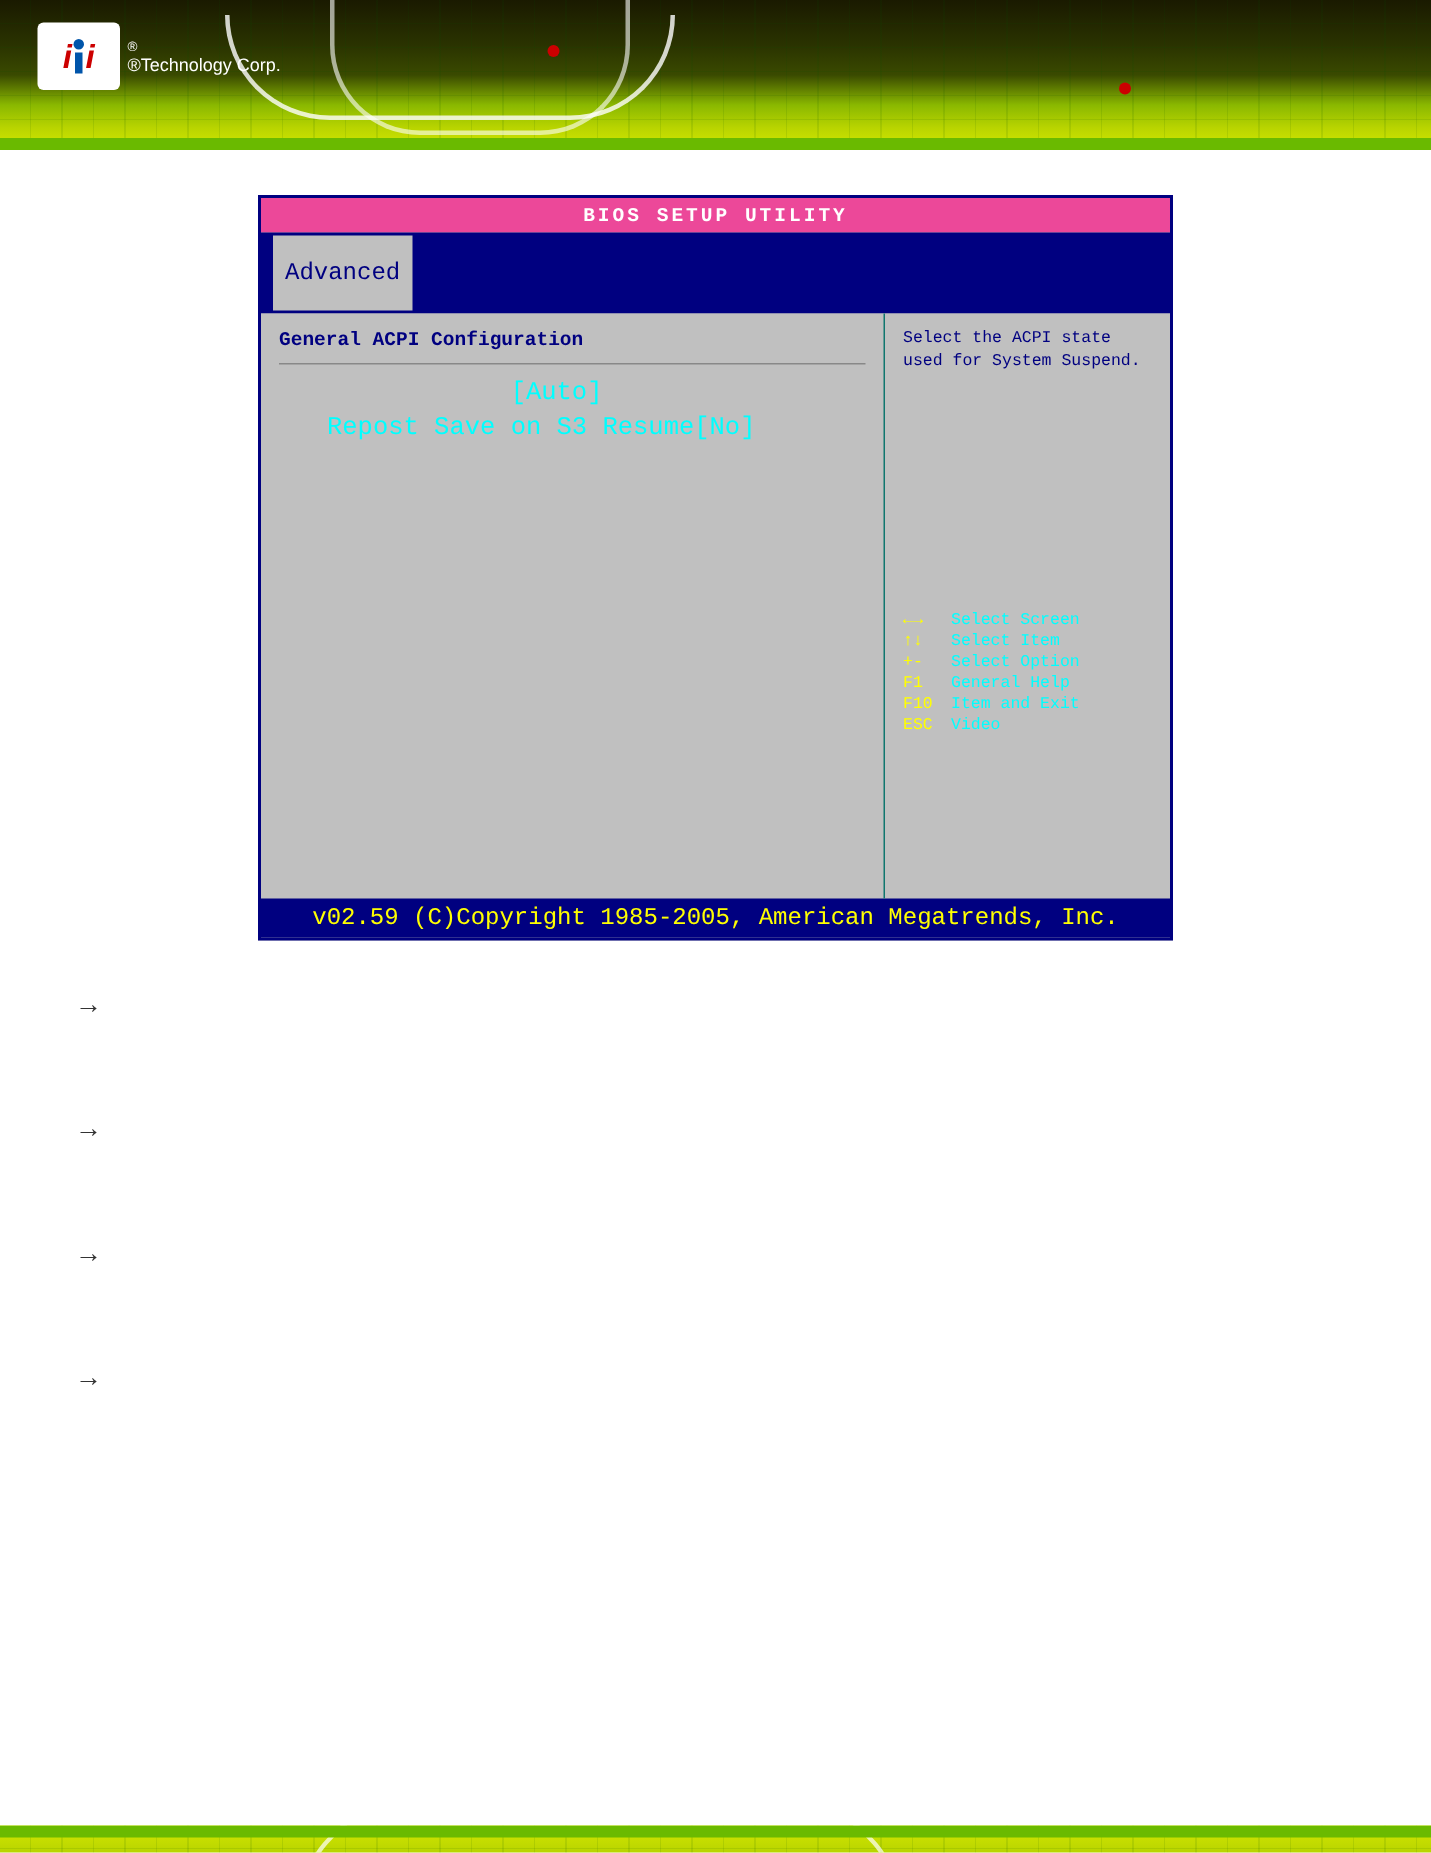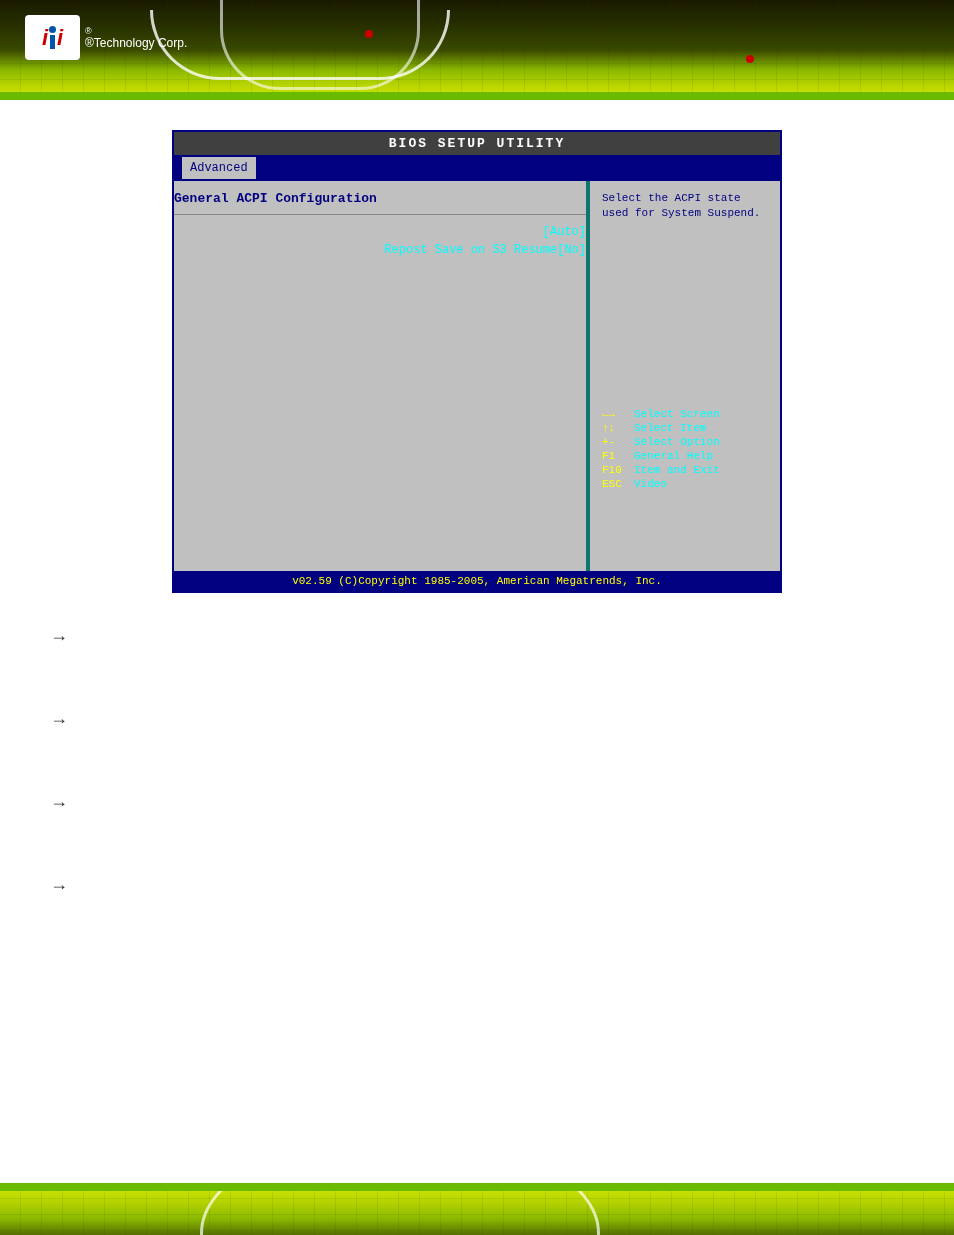"BIOS SETUP UTILITY" .bios-title-bar { background: #404040 -> #ec4899 }
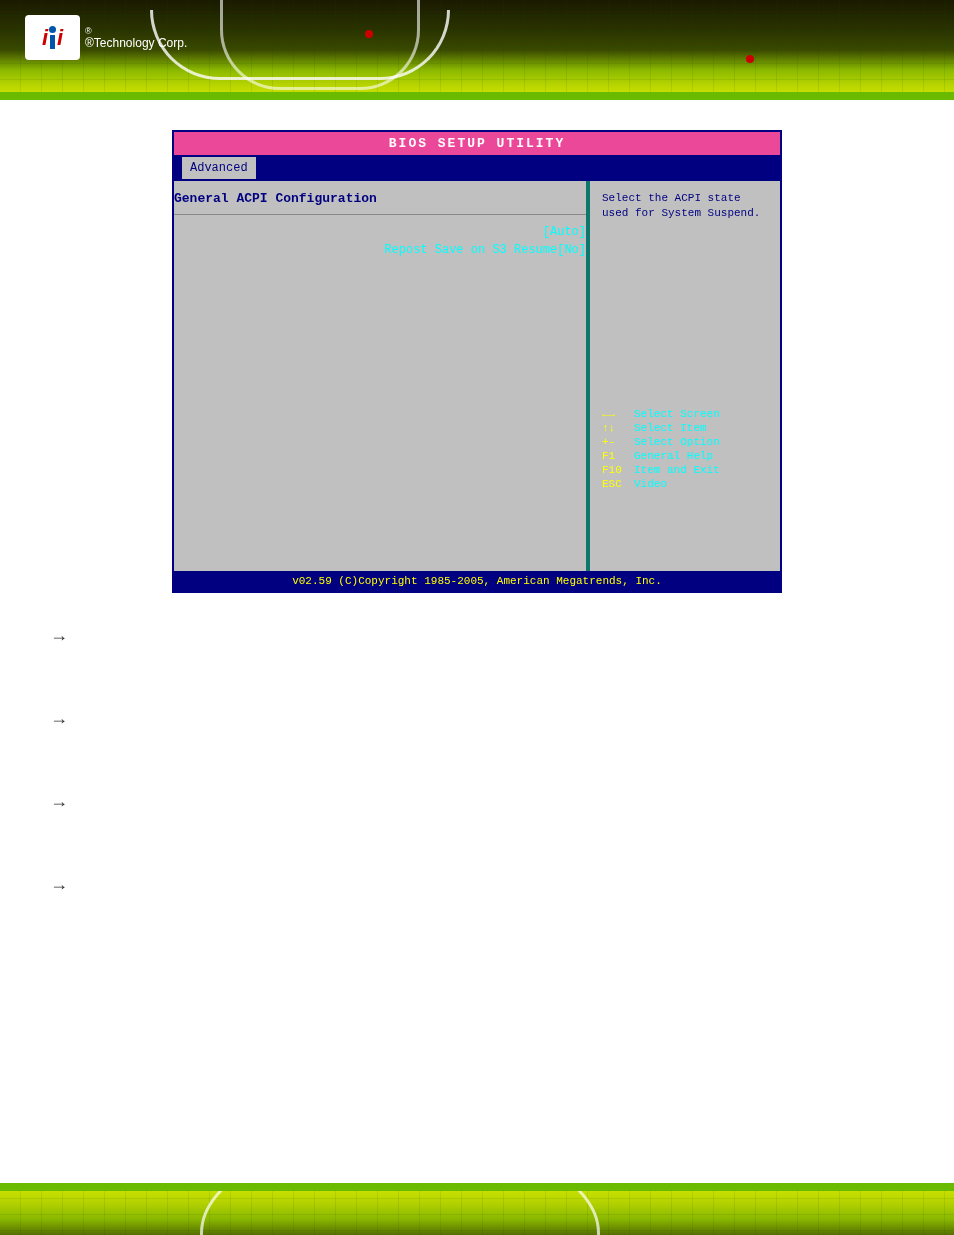"Advanced" .bios-menu-item { font-size: 12px -> 16px; padding: 4px 8px -> 16px 8px }
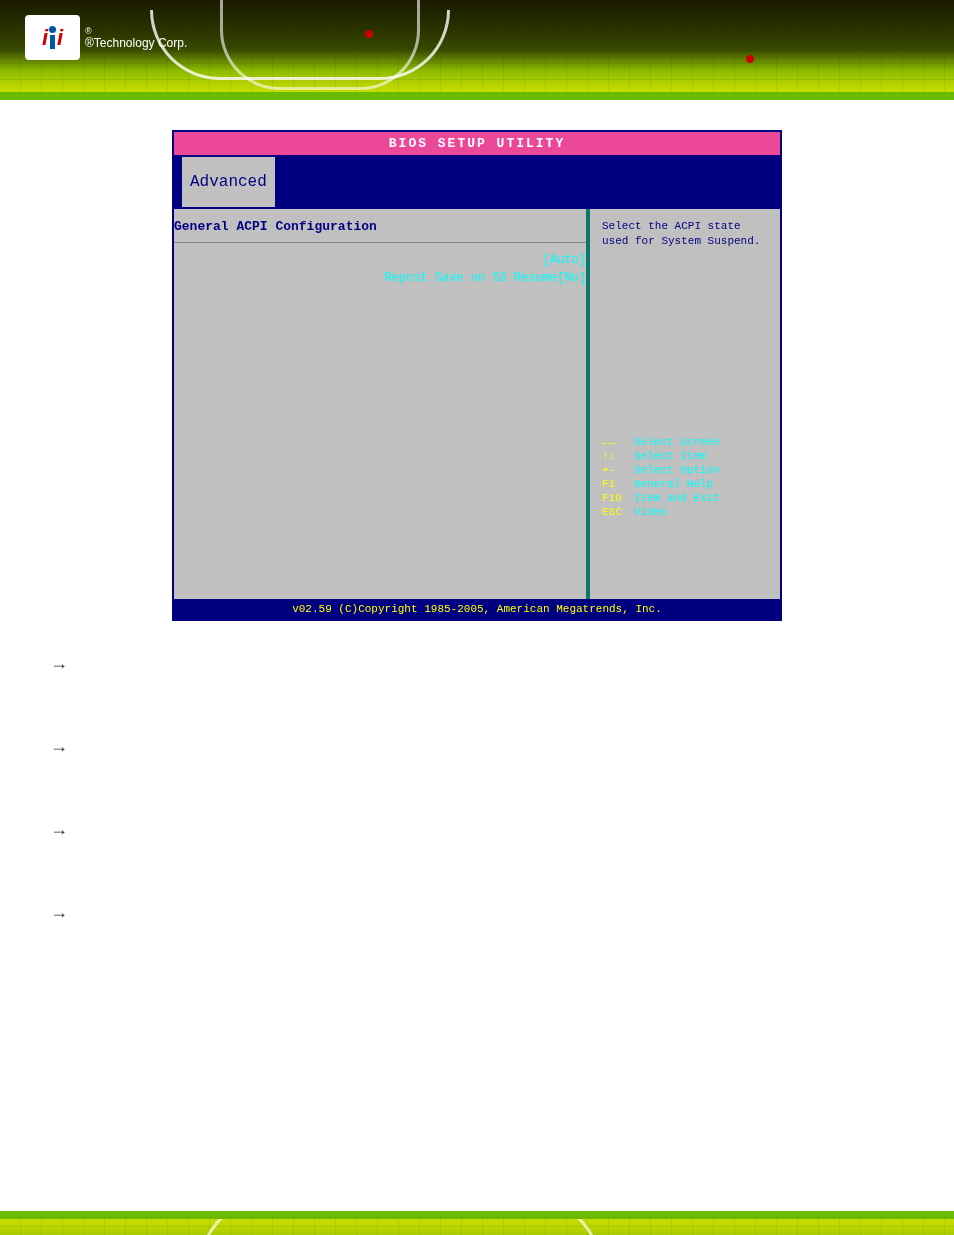"General ACPI Configuration" .bios-left-panel { border-right: 4px solid #0f766e -> 1px solid #0f766e; padding: 10px 0 -> 10px 12px }
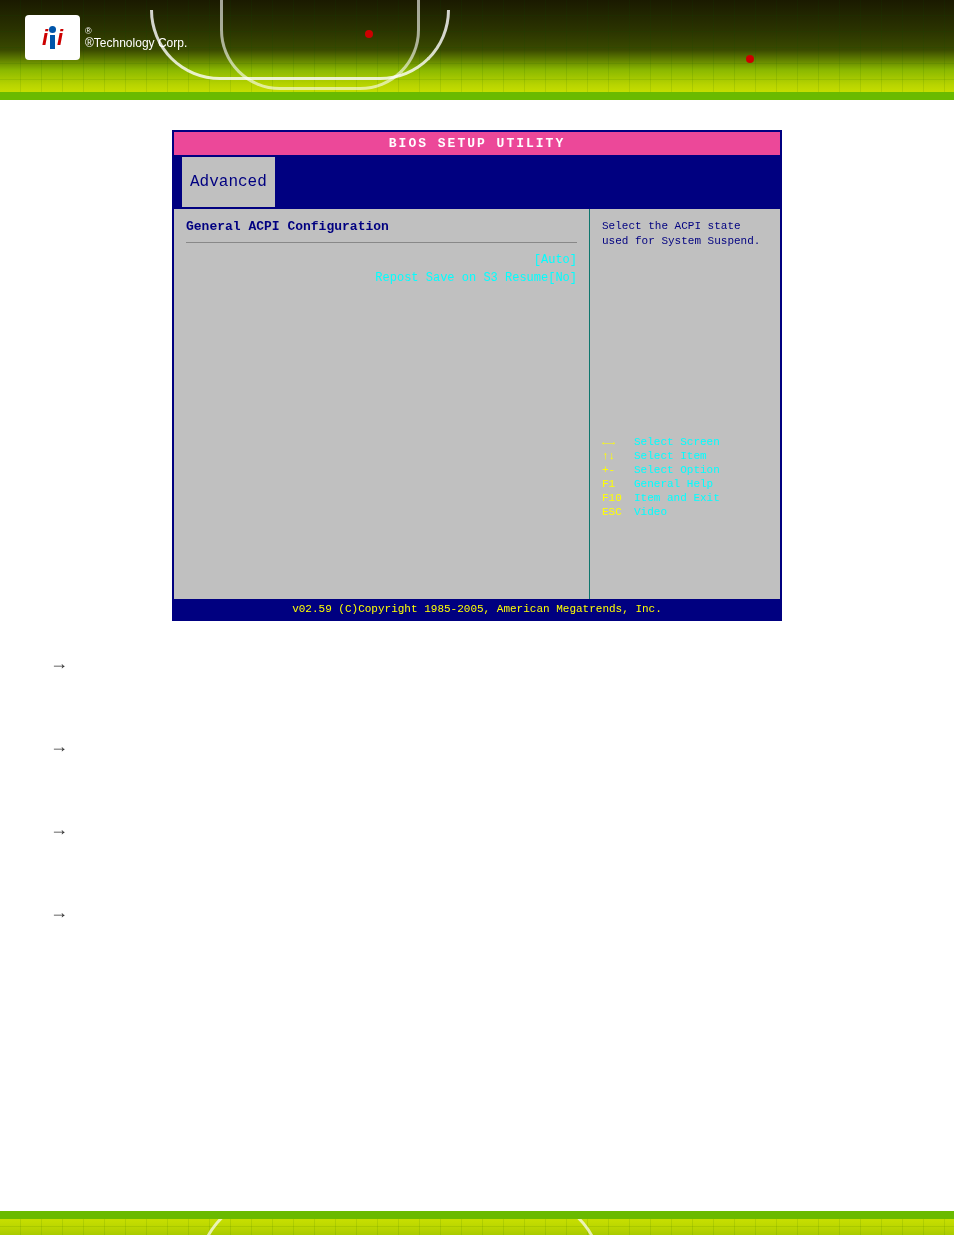"Select the ACPI state used" .bios-help-text { margin-bottom: 36px -> 8px }
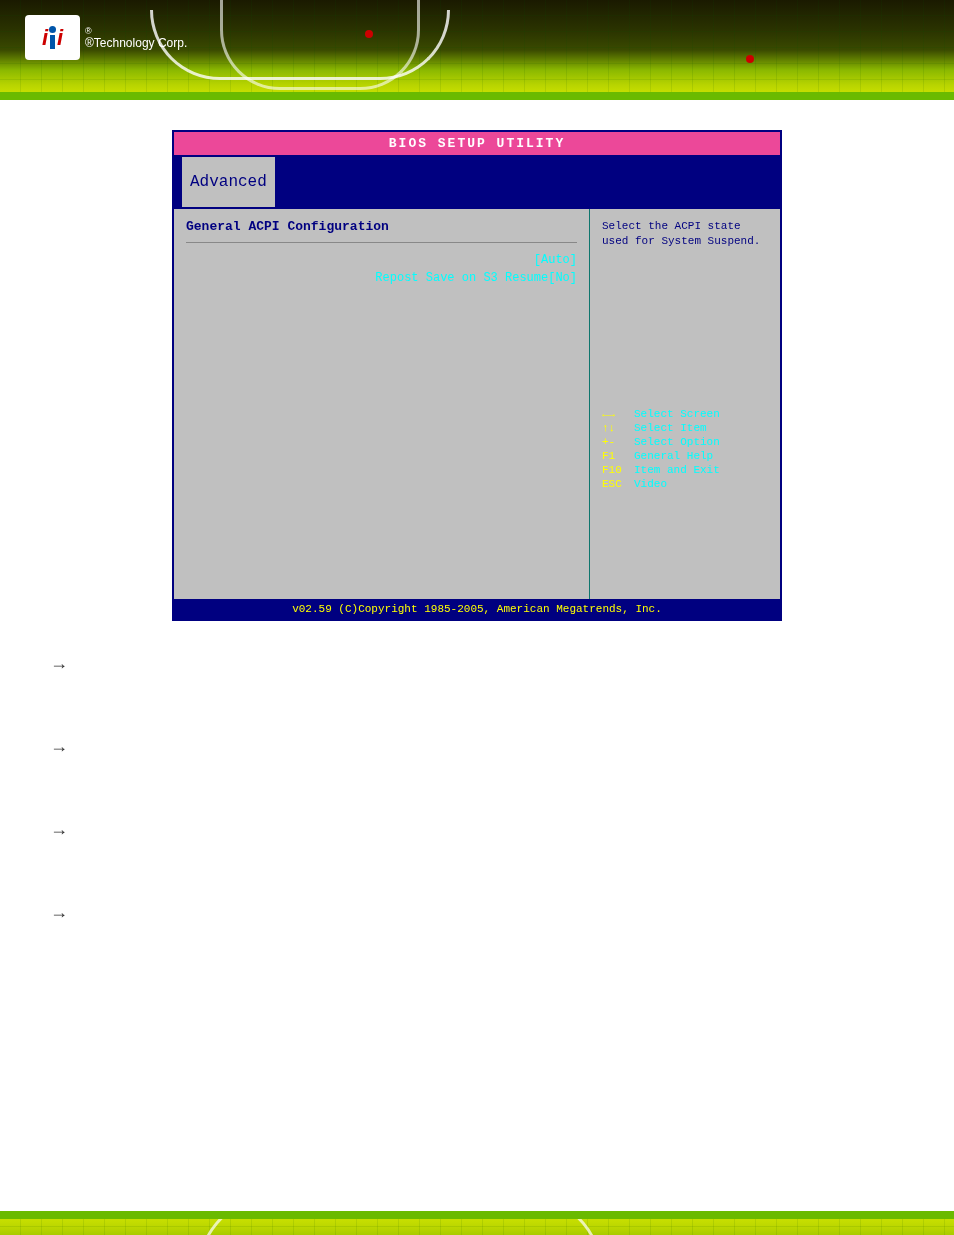"[Auto]" .bios-row { font-size: 12px -> 17px; justify-content: flex-end -> flex-start; margin-left: none -> 32px }
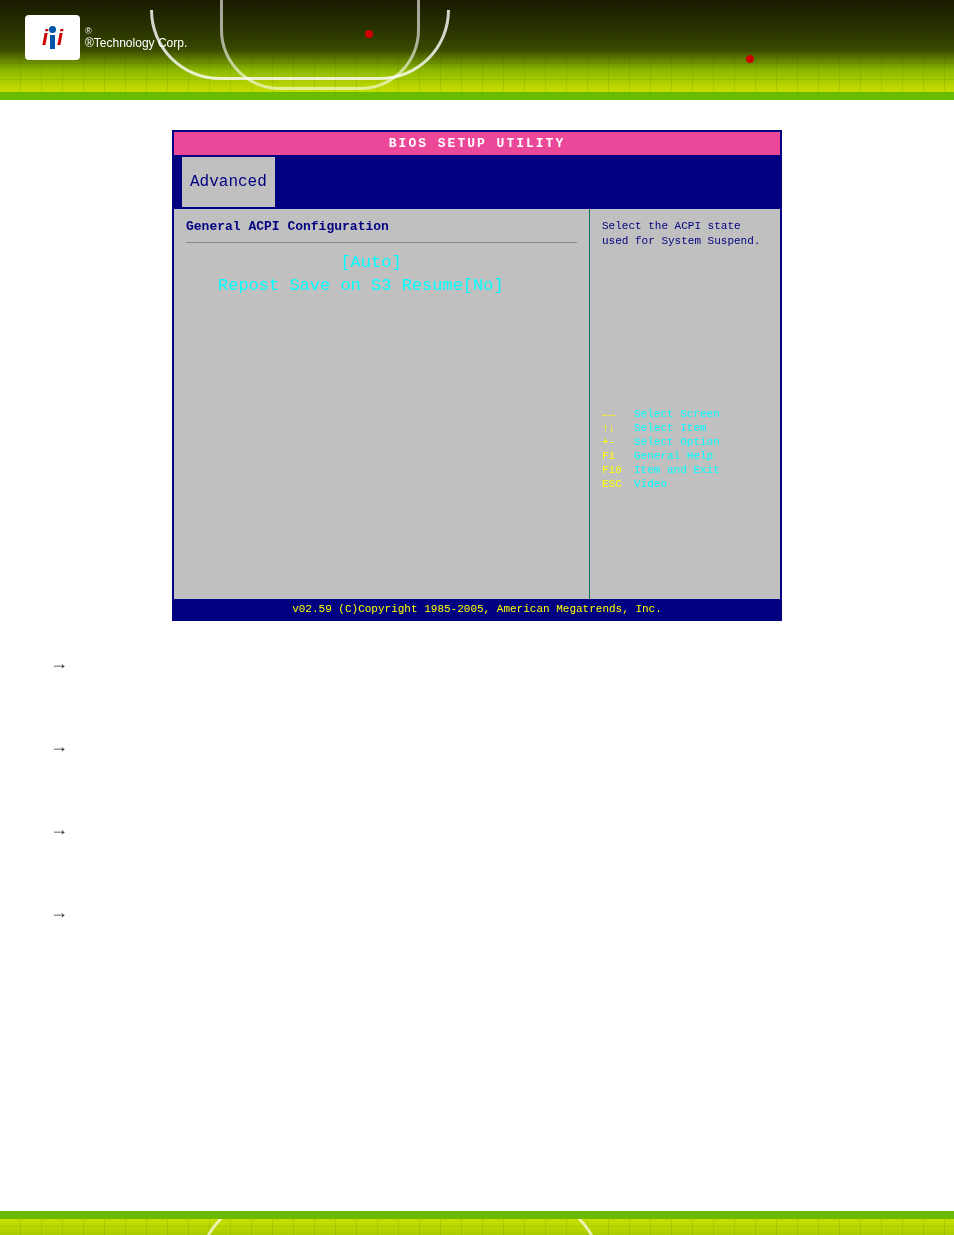"v02.59 (C)Copyright 1985-2005, American" .bios-footer { font-size: 11px -> 16px }
